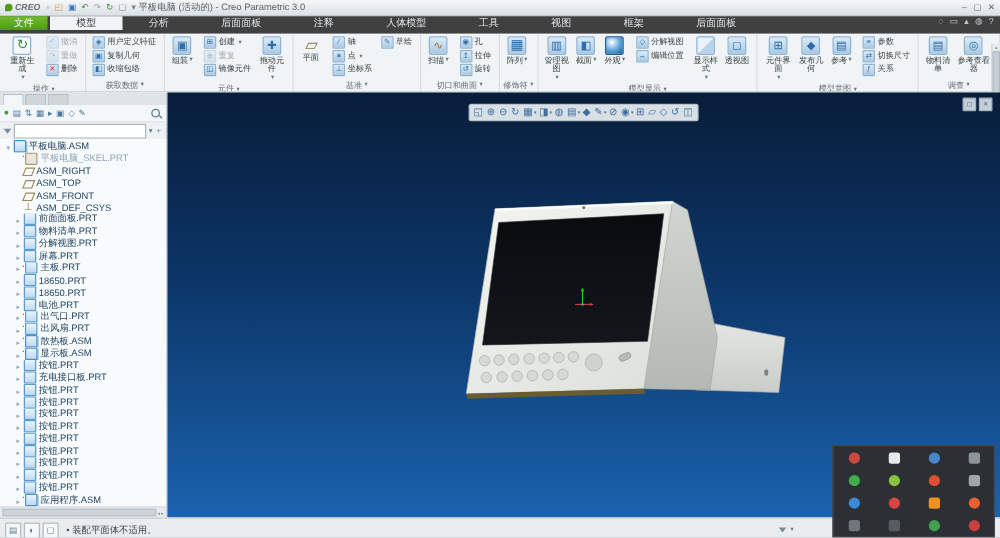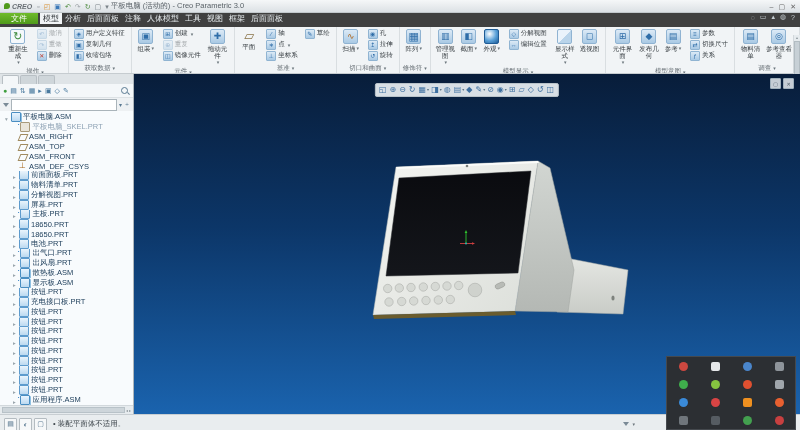"模型" .tab { padding: 0 3px -> 0 21px }
